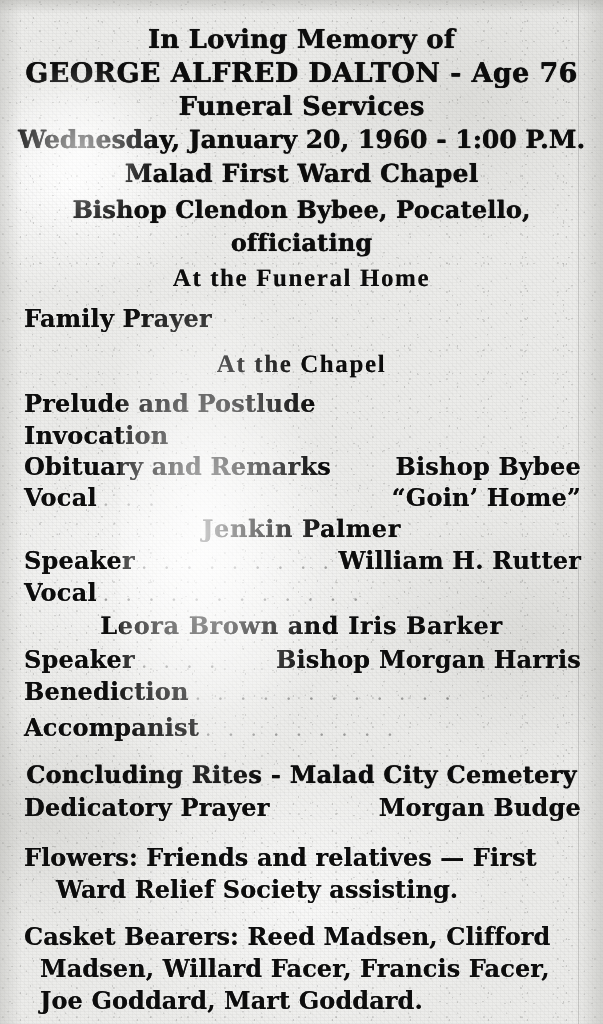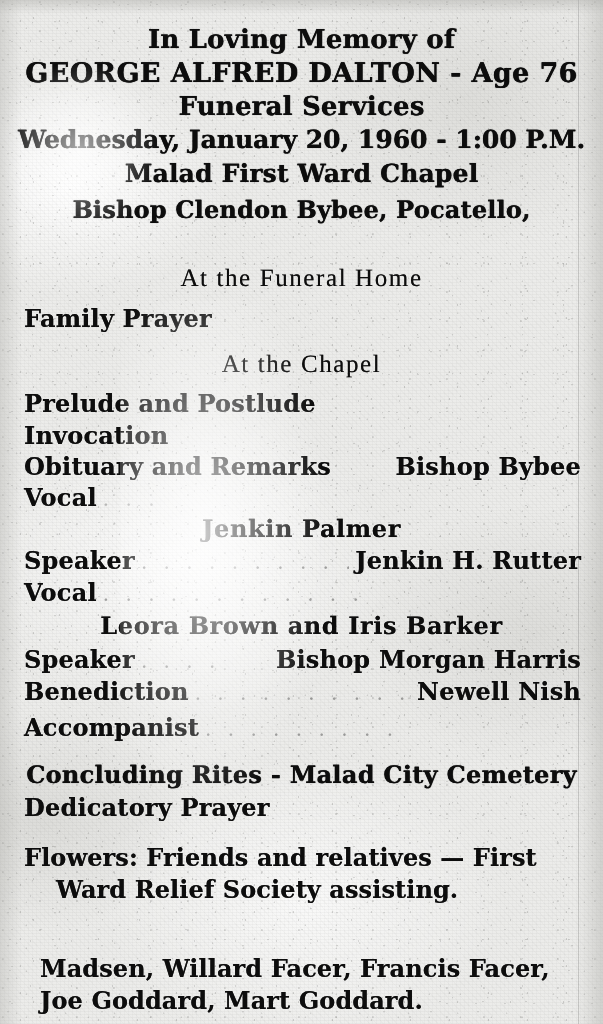"officiating" div.line { html: none -> <div>officiating</div> }
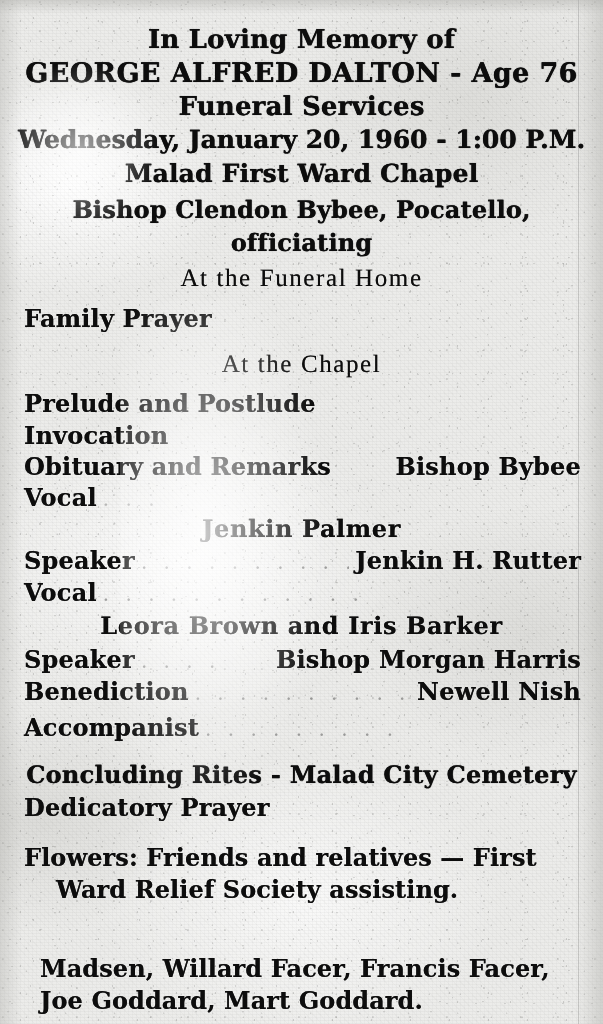"At the Funeral Home" .section { font-weight: 400 -> 700 }
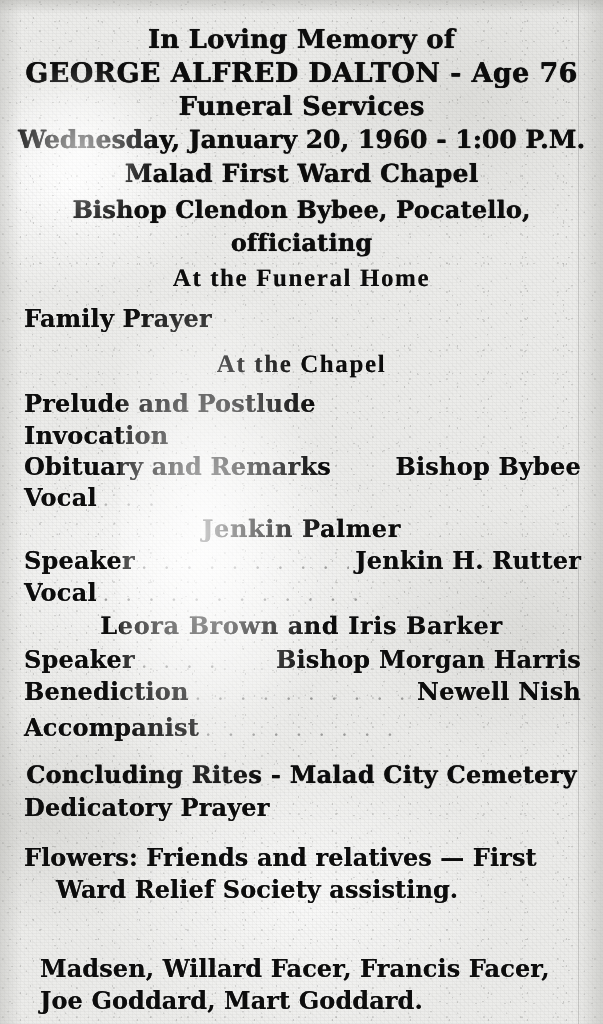"“Goin’ Home”" span.who { html: none -> <span>“Goin’ Home”</span> }
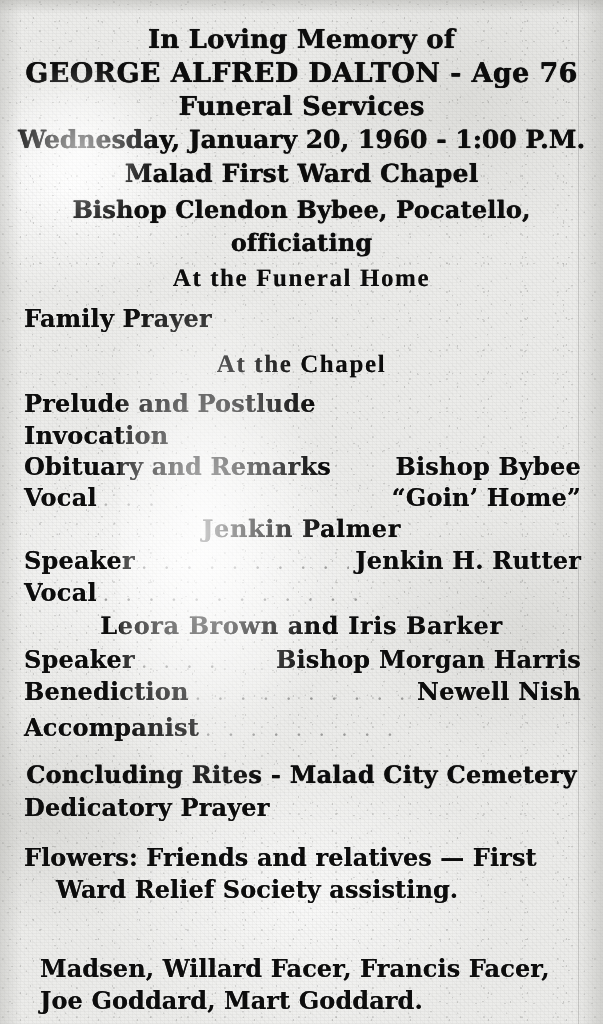"Jenkin H. Rutter" span.who { text: Jenkin -> William }
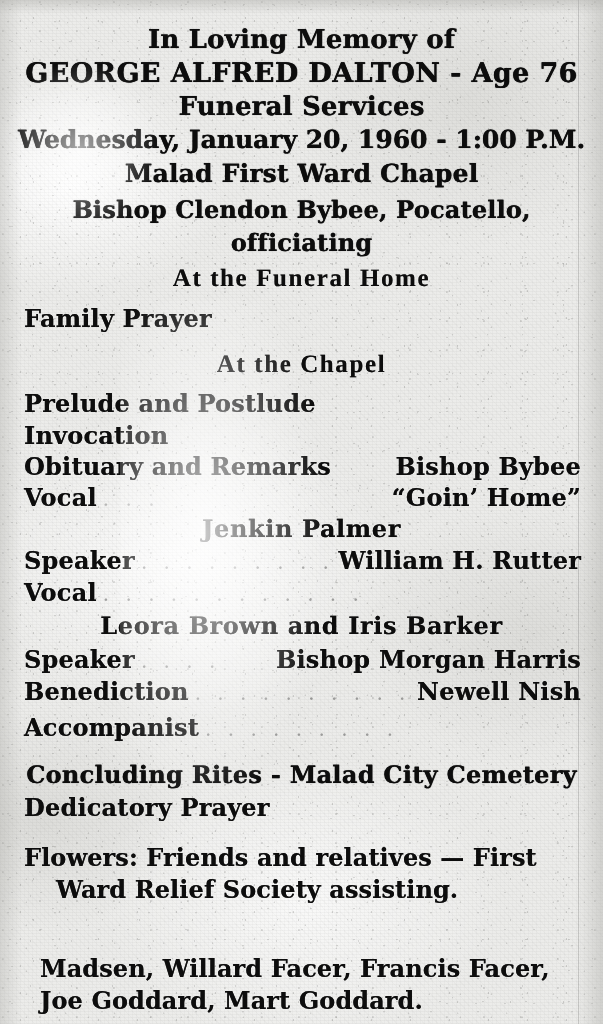"Newell Nish" span.who { html: <span>Newell Nish</span> -> none }
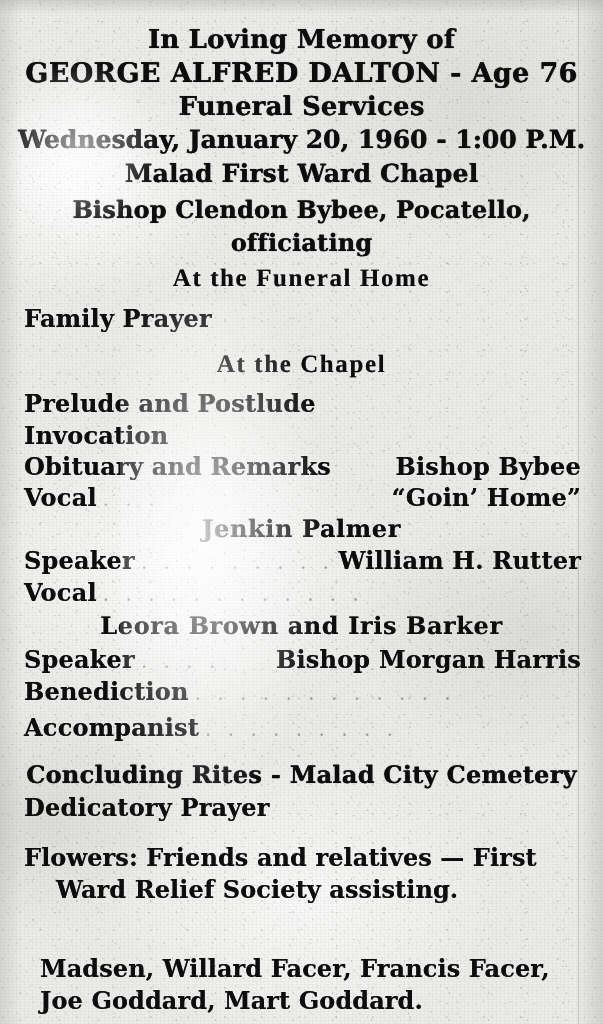"Morgan Budge" span.who { html: none -> <span>Morgan Budge</span> }
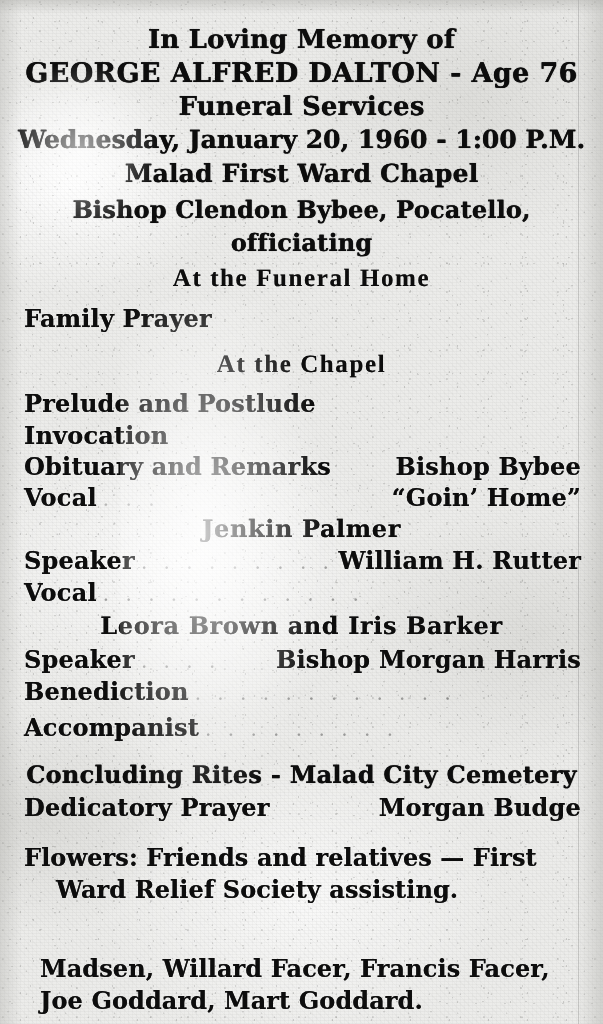"Casket Bearers: Reed Madsen, Clifford" div.para-line { html: none -> <div>Casket Bearers: Reed Madsen, Clifford</div> }
